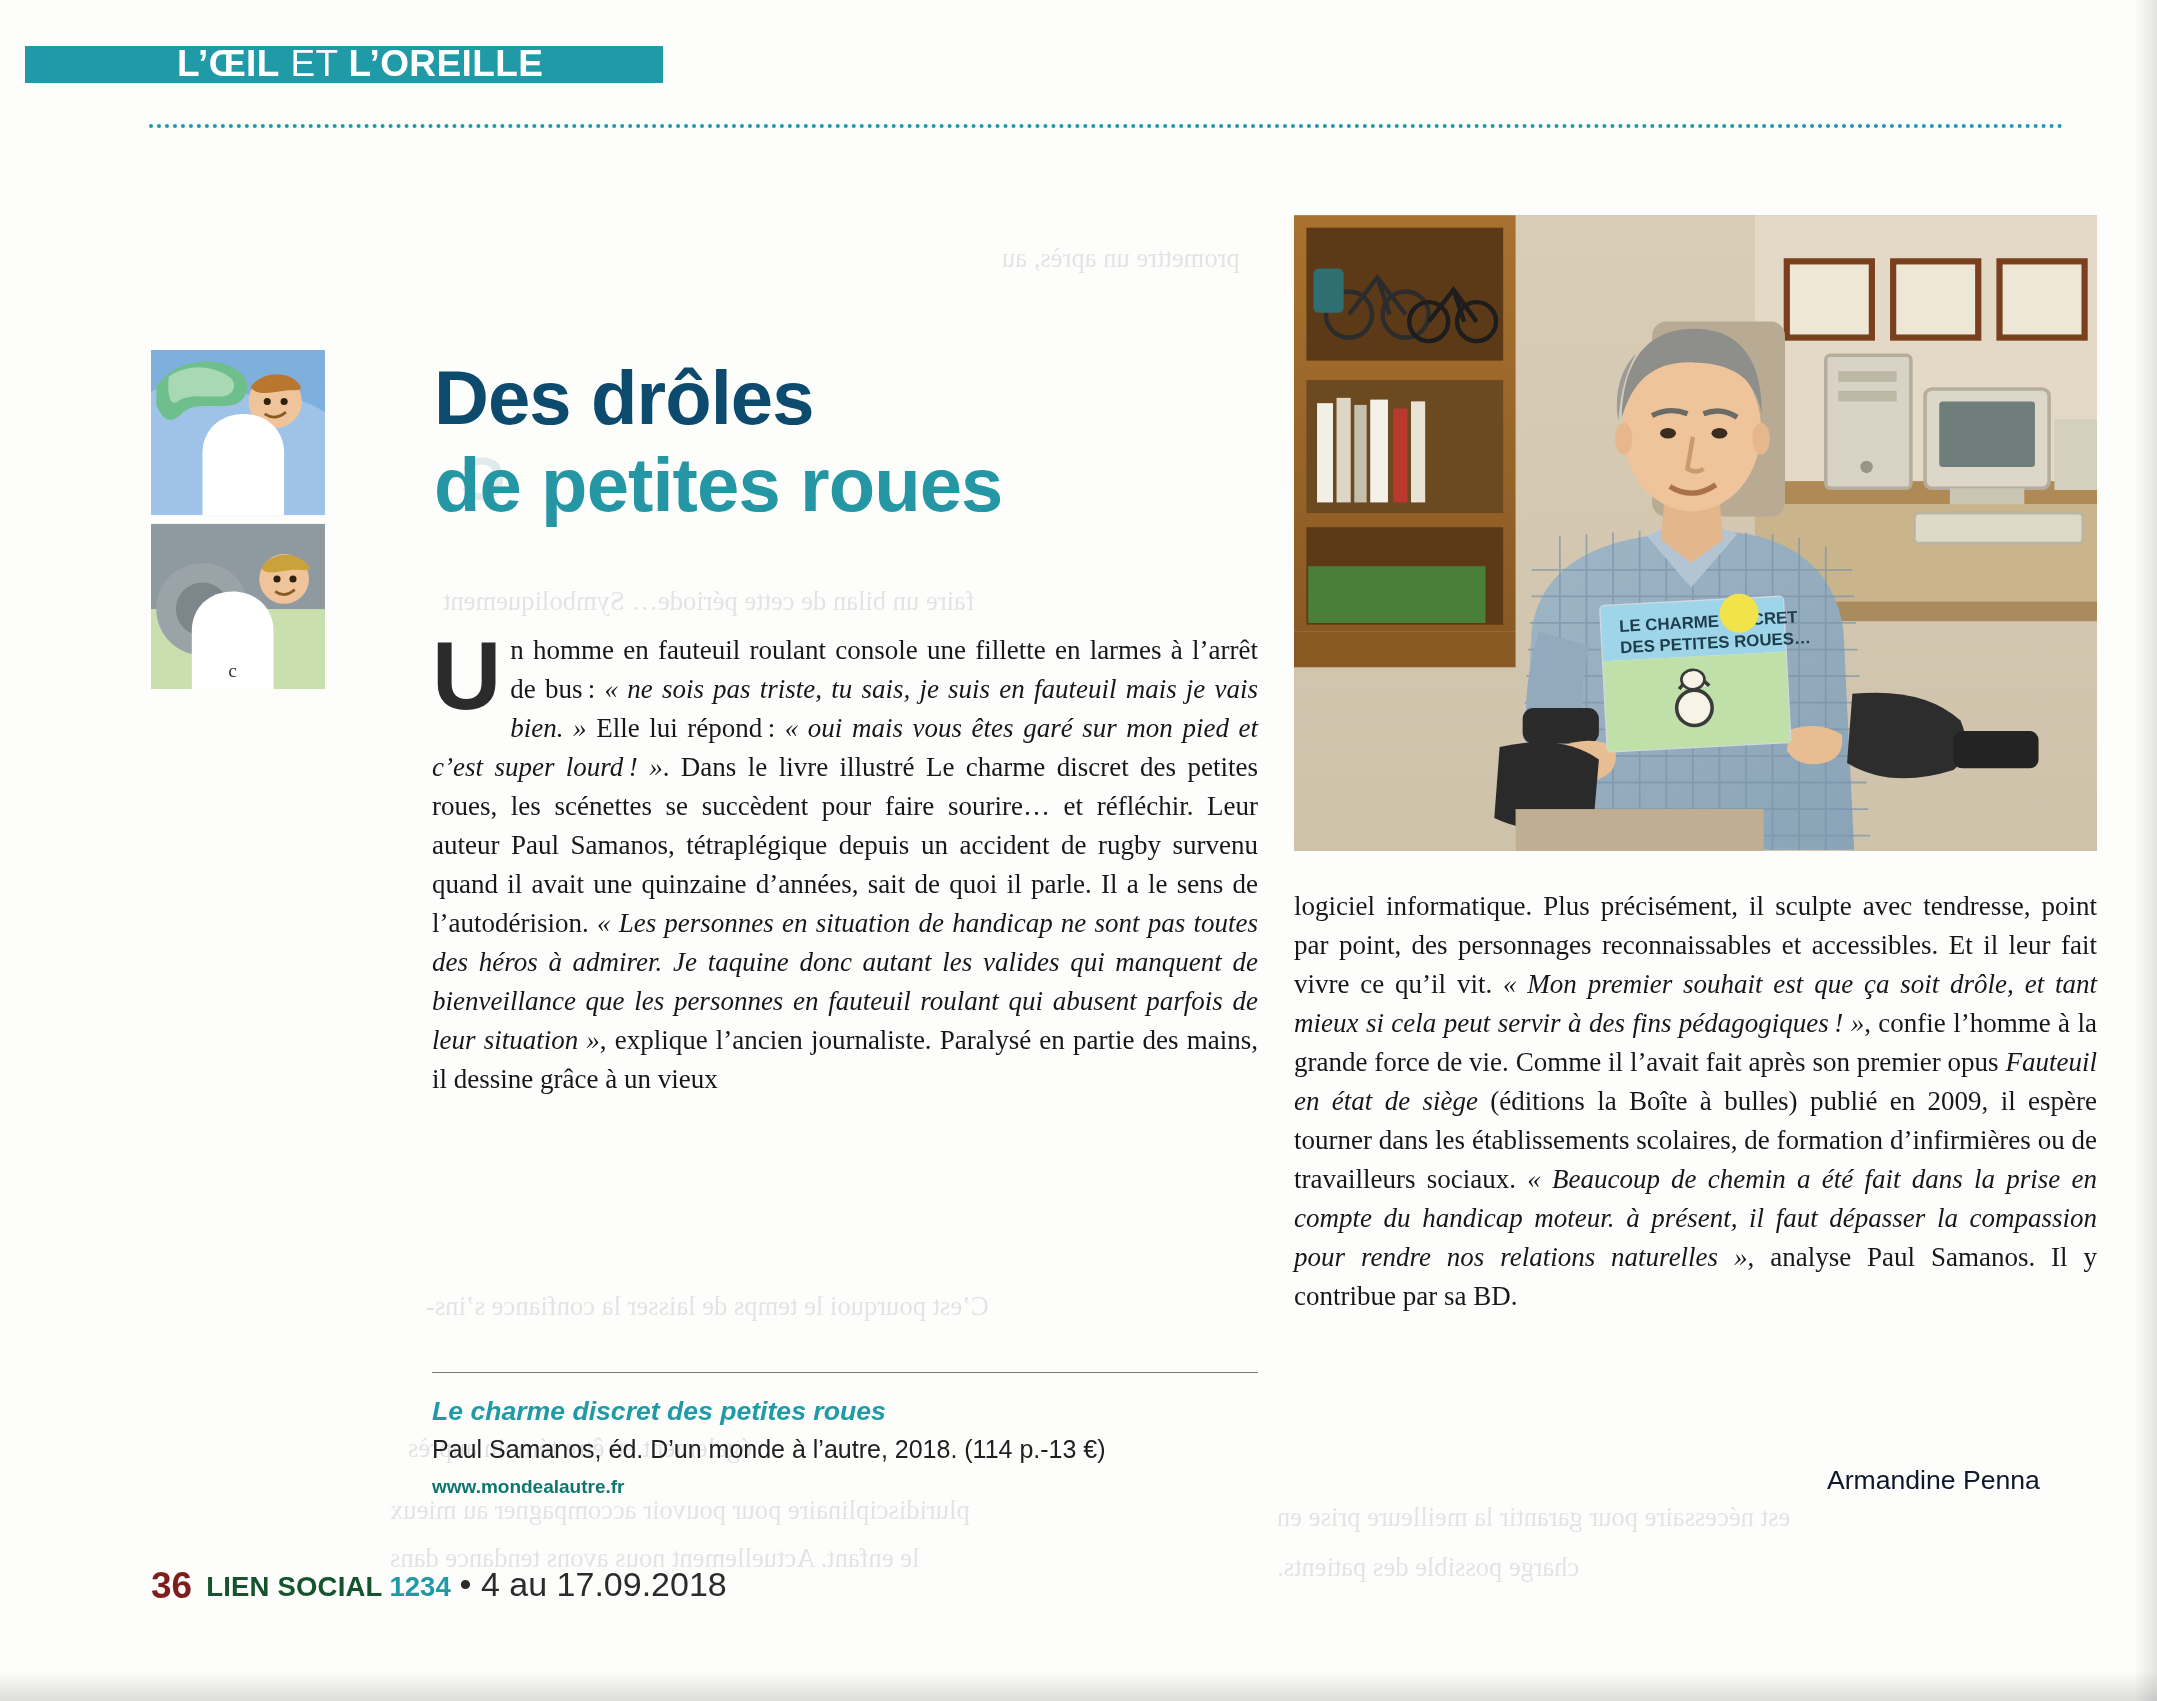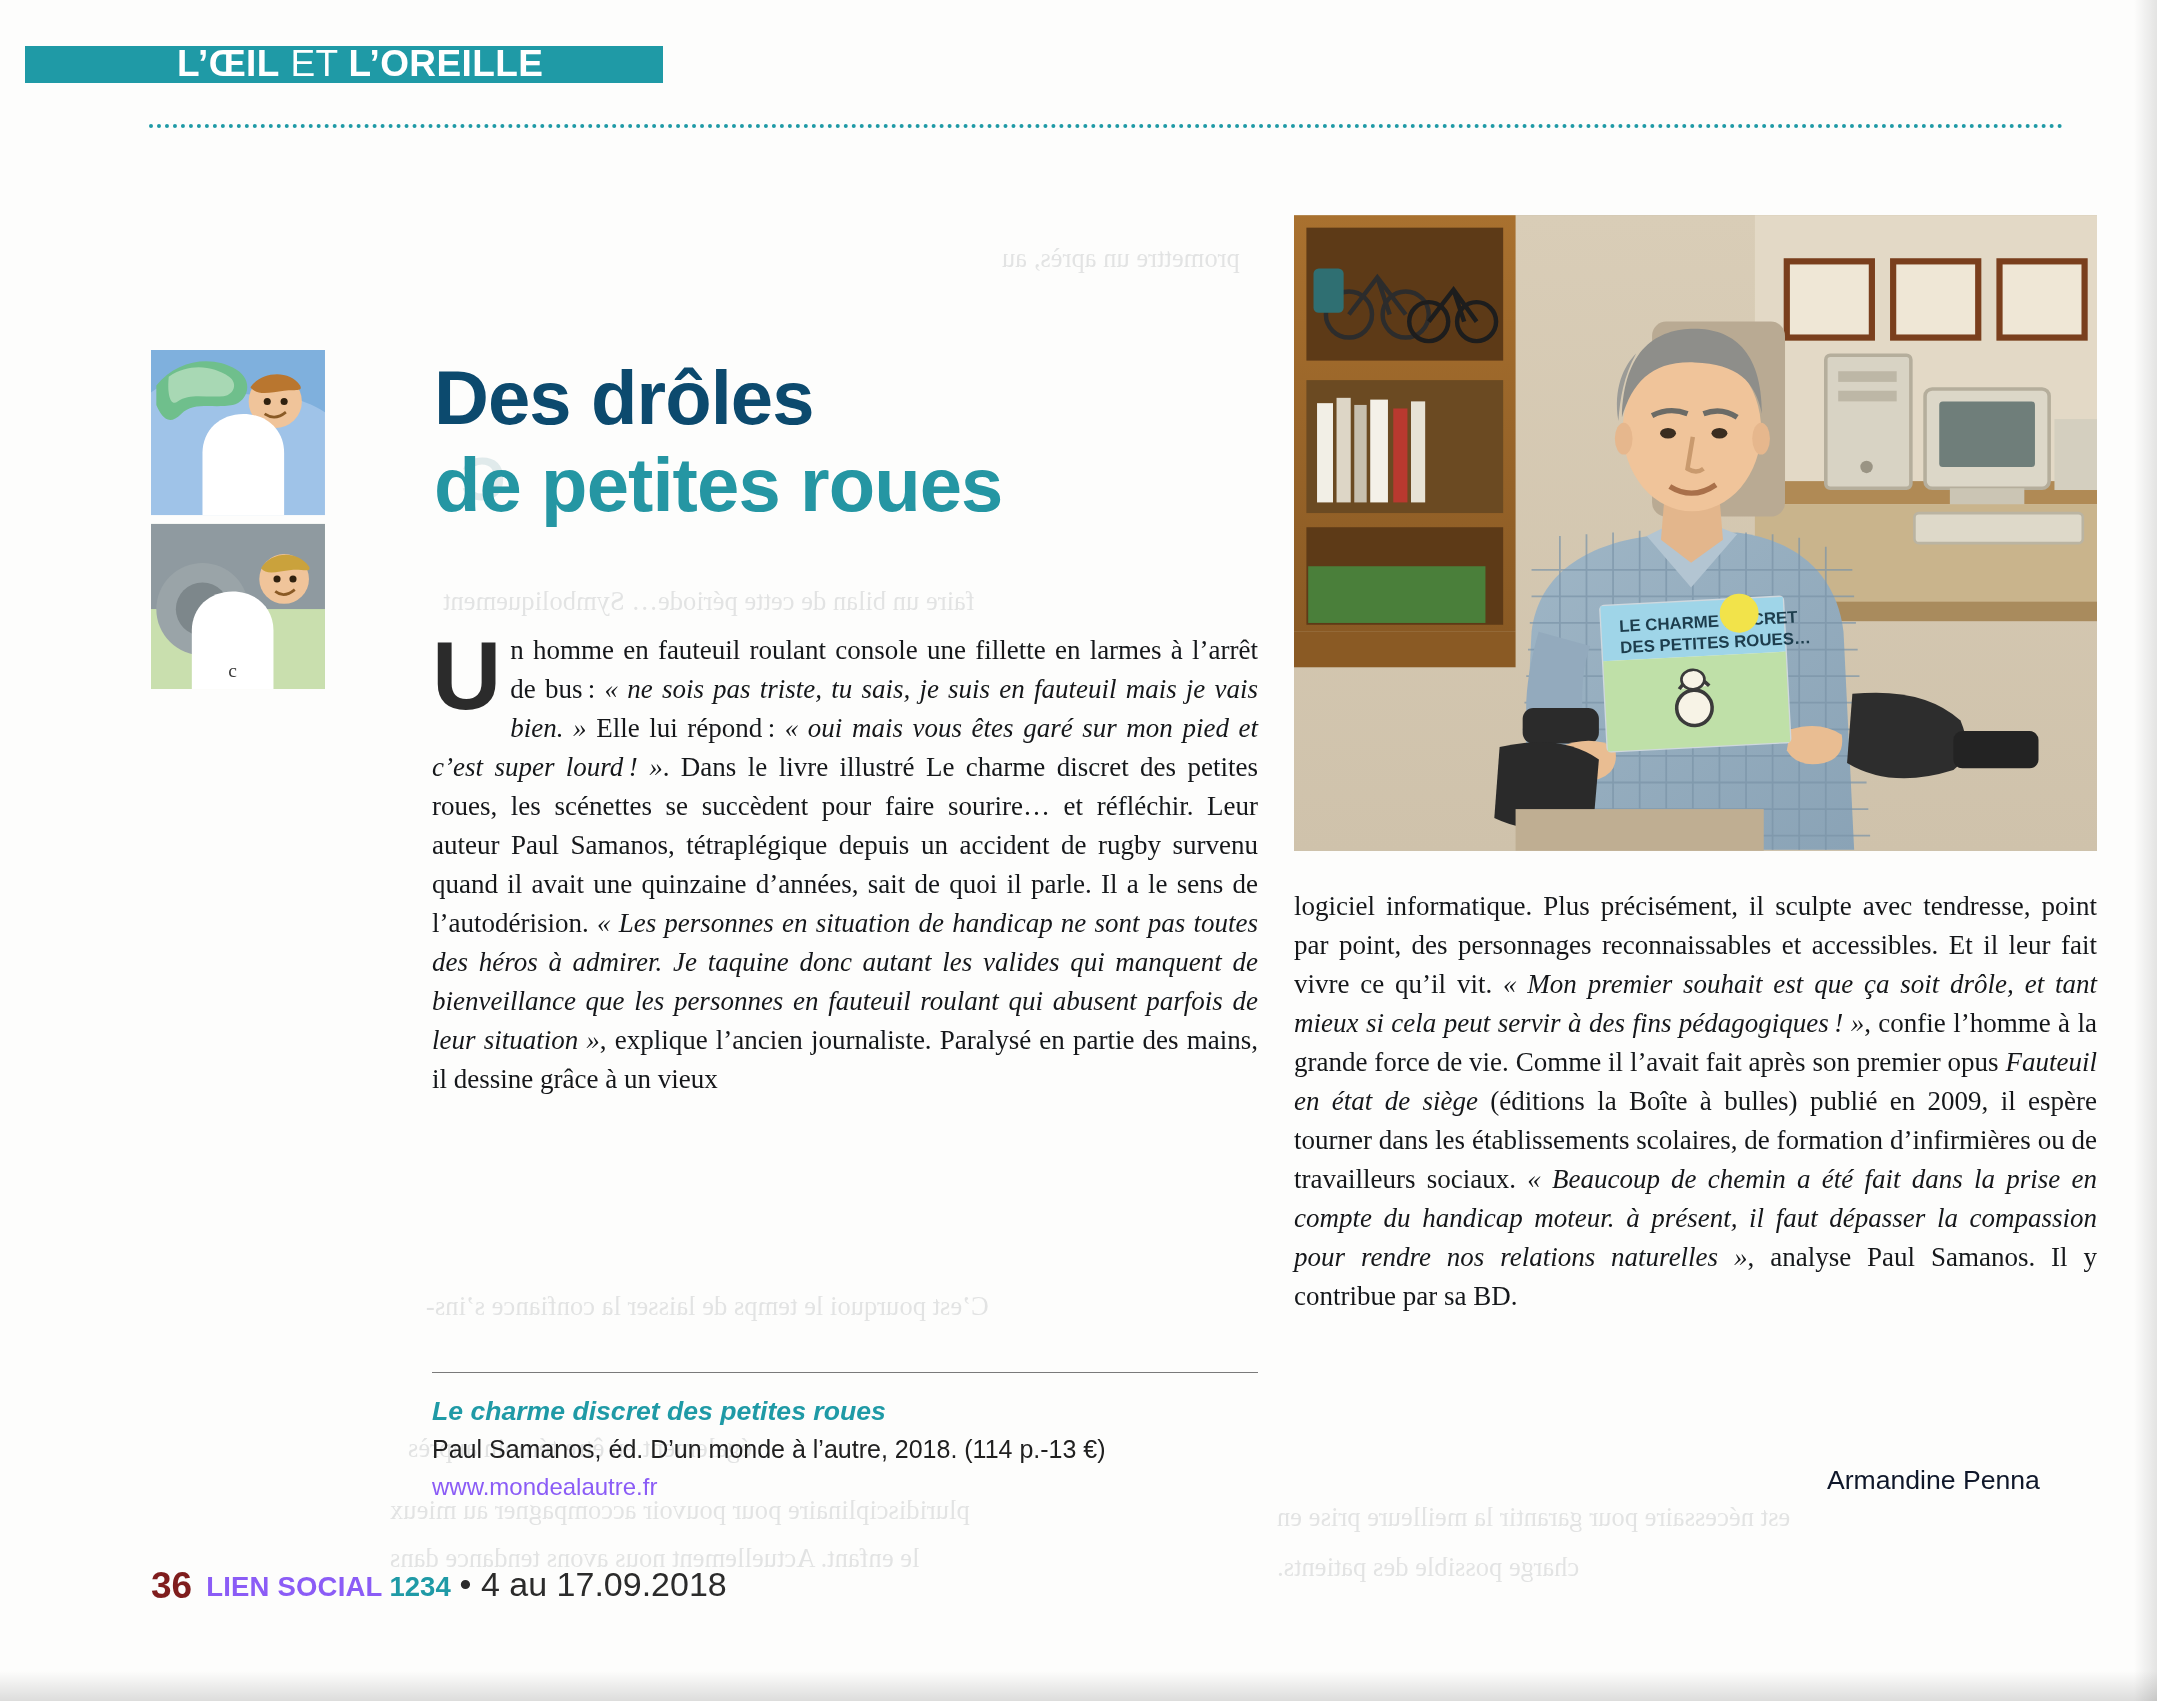"www.mondealautre.fr" .ref-url { color: #8b5cf6 -> #0f766e; font-size: 24px -> 19px; font-weight: normal -> bold }
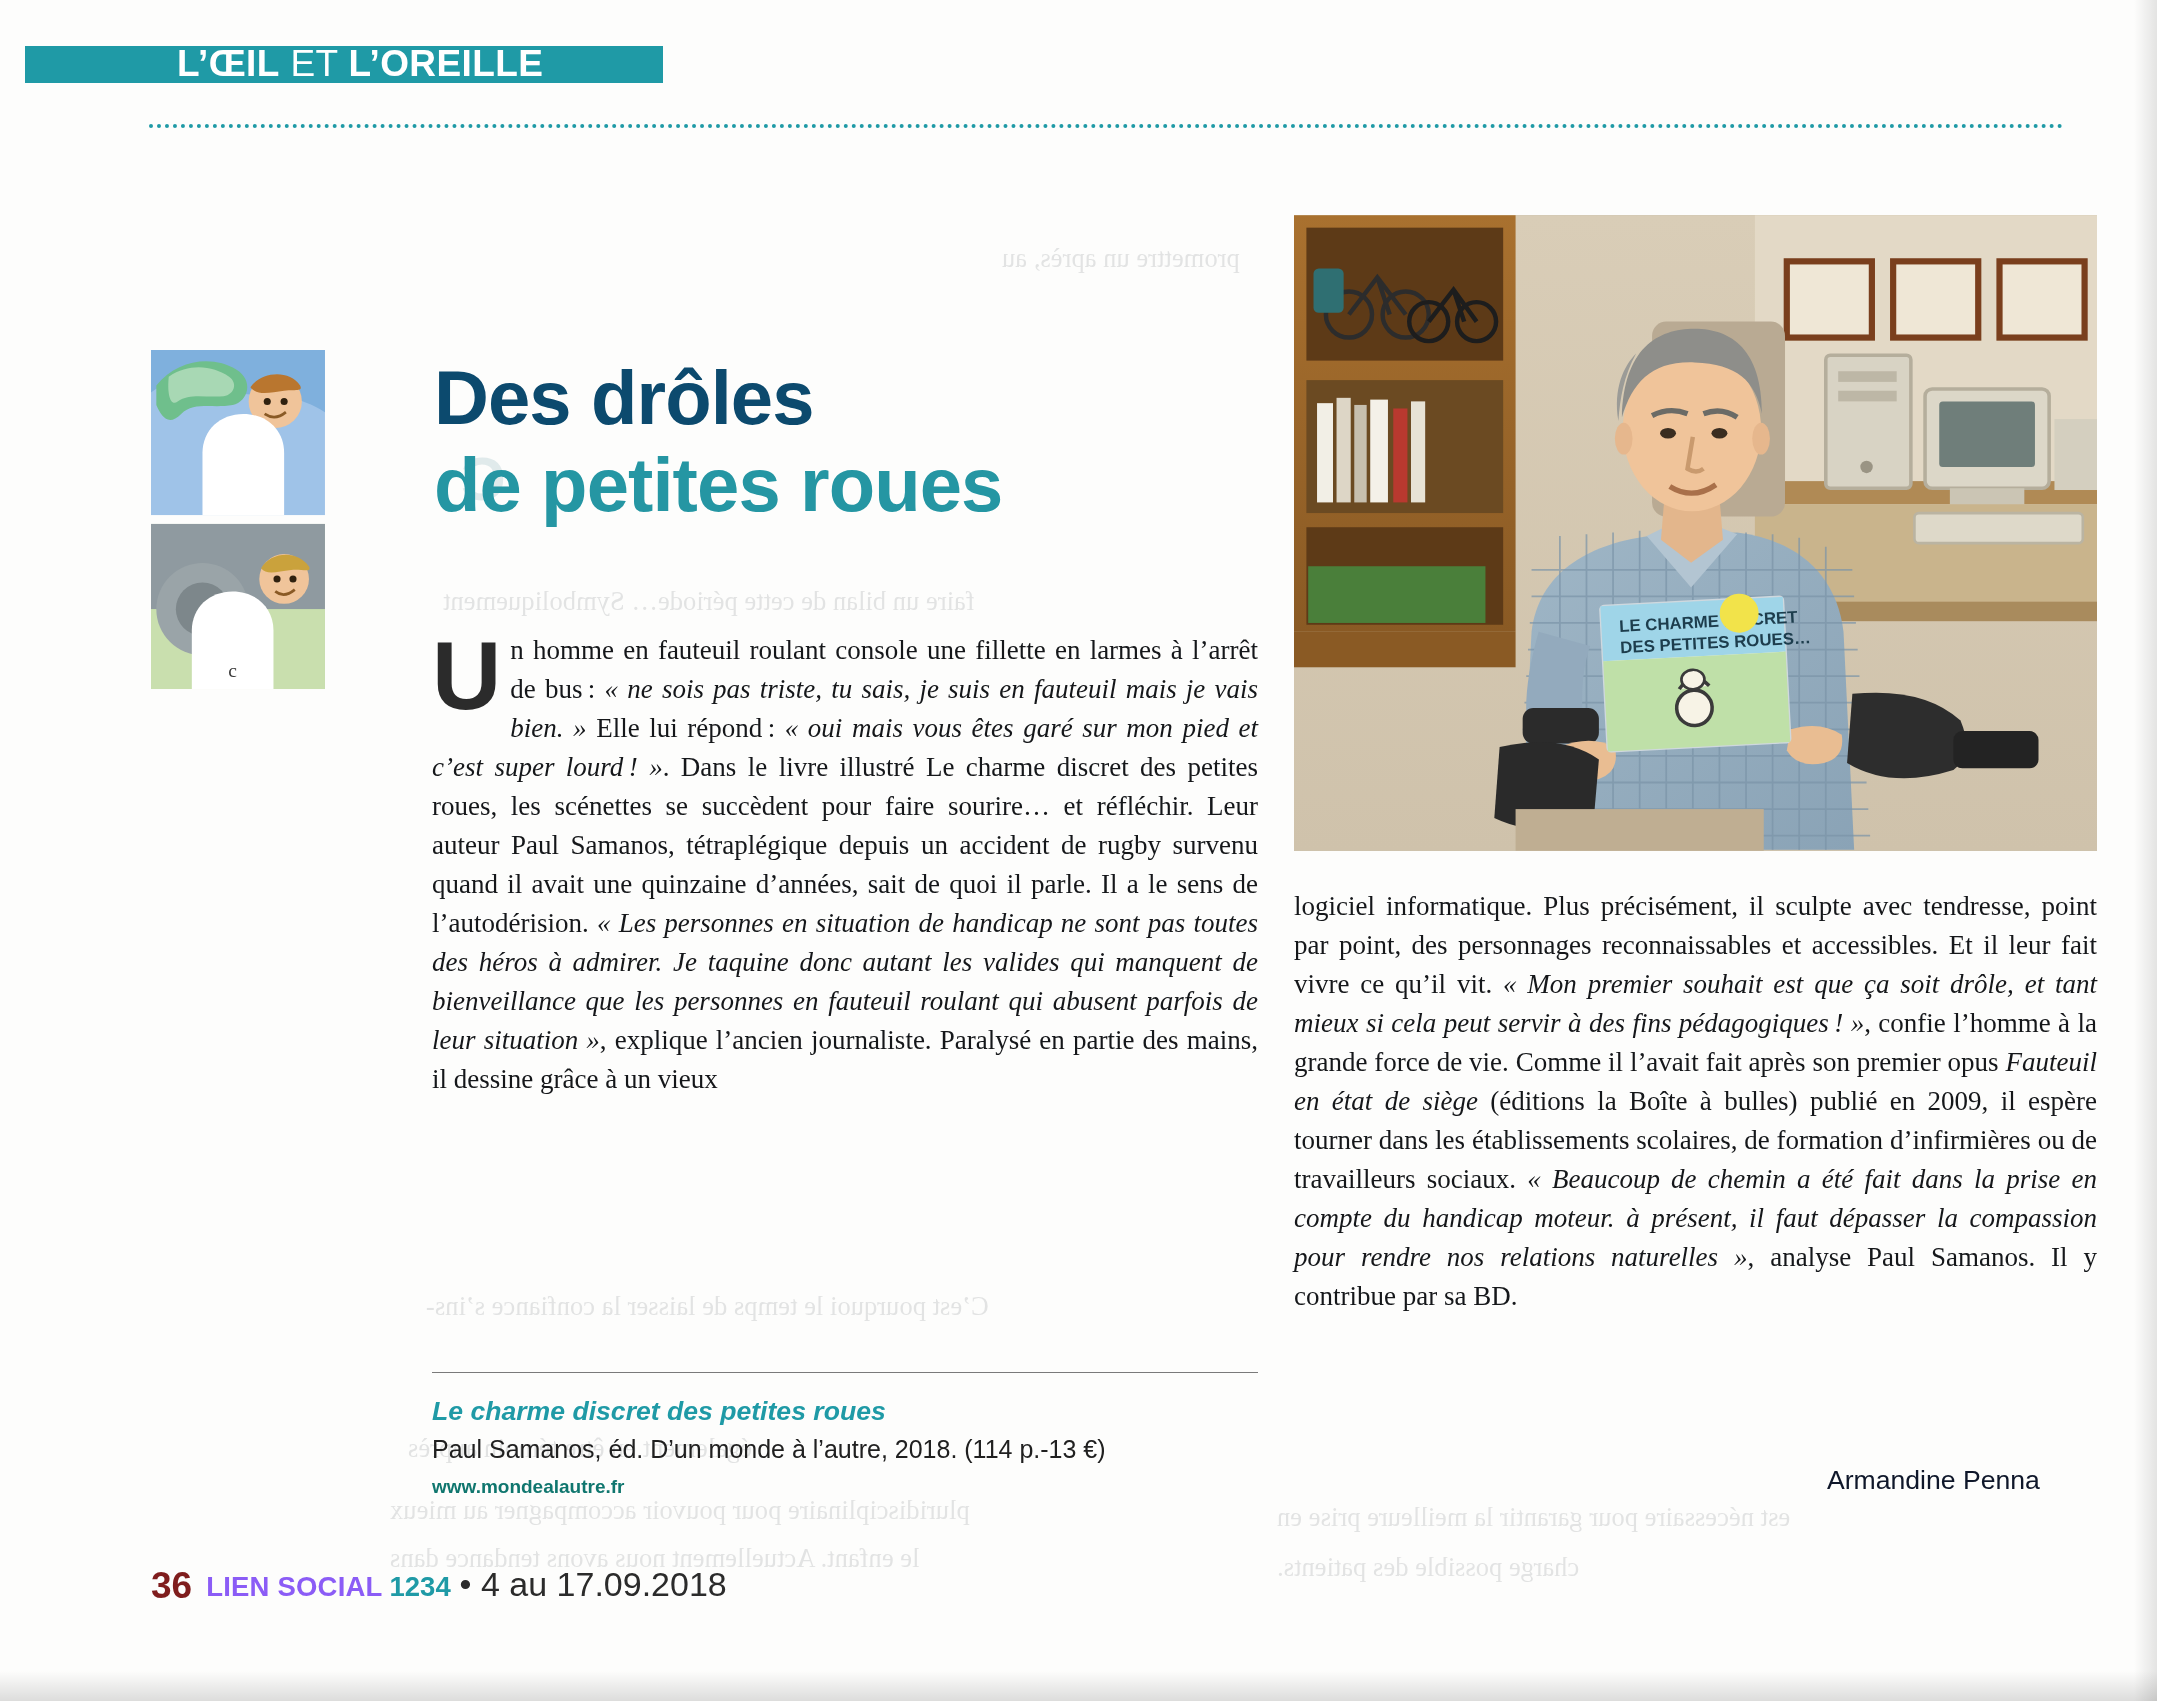"LIEN SOCIAL" .footer .mag { color: #8b5cf6 -> #14532d }
